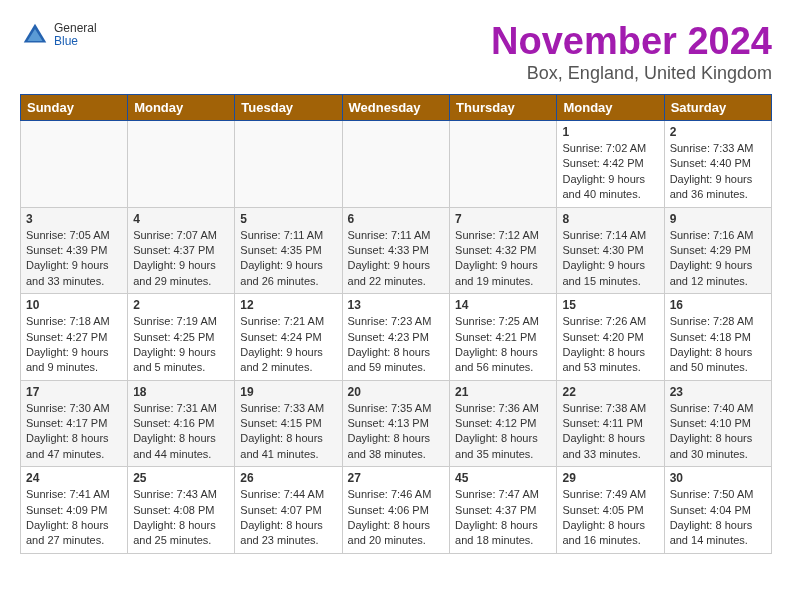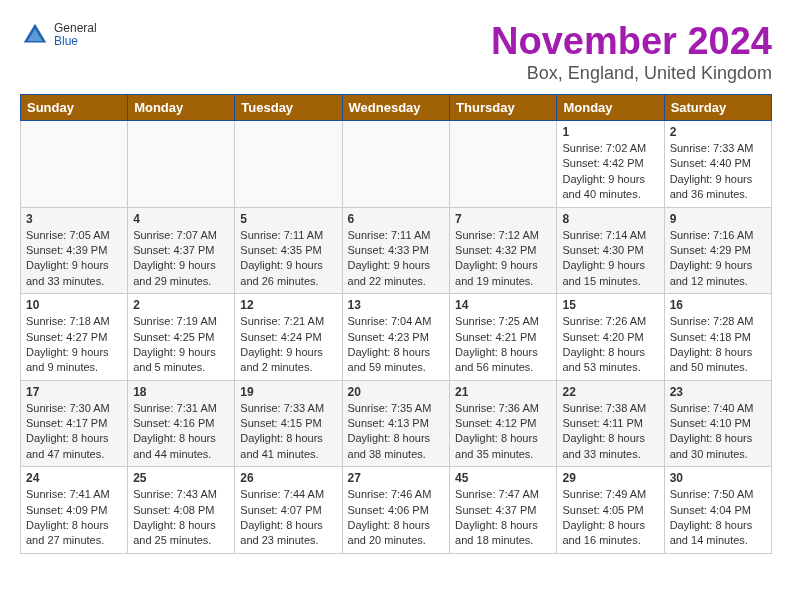"Sunrise: 7:04 AM Sunset: 4:23" div.day-info { text: 7:04 -> 7:23 }
